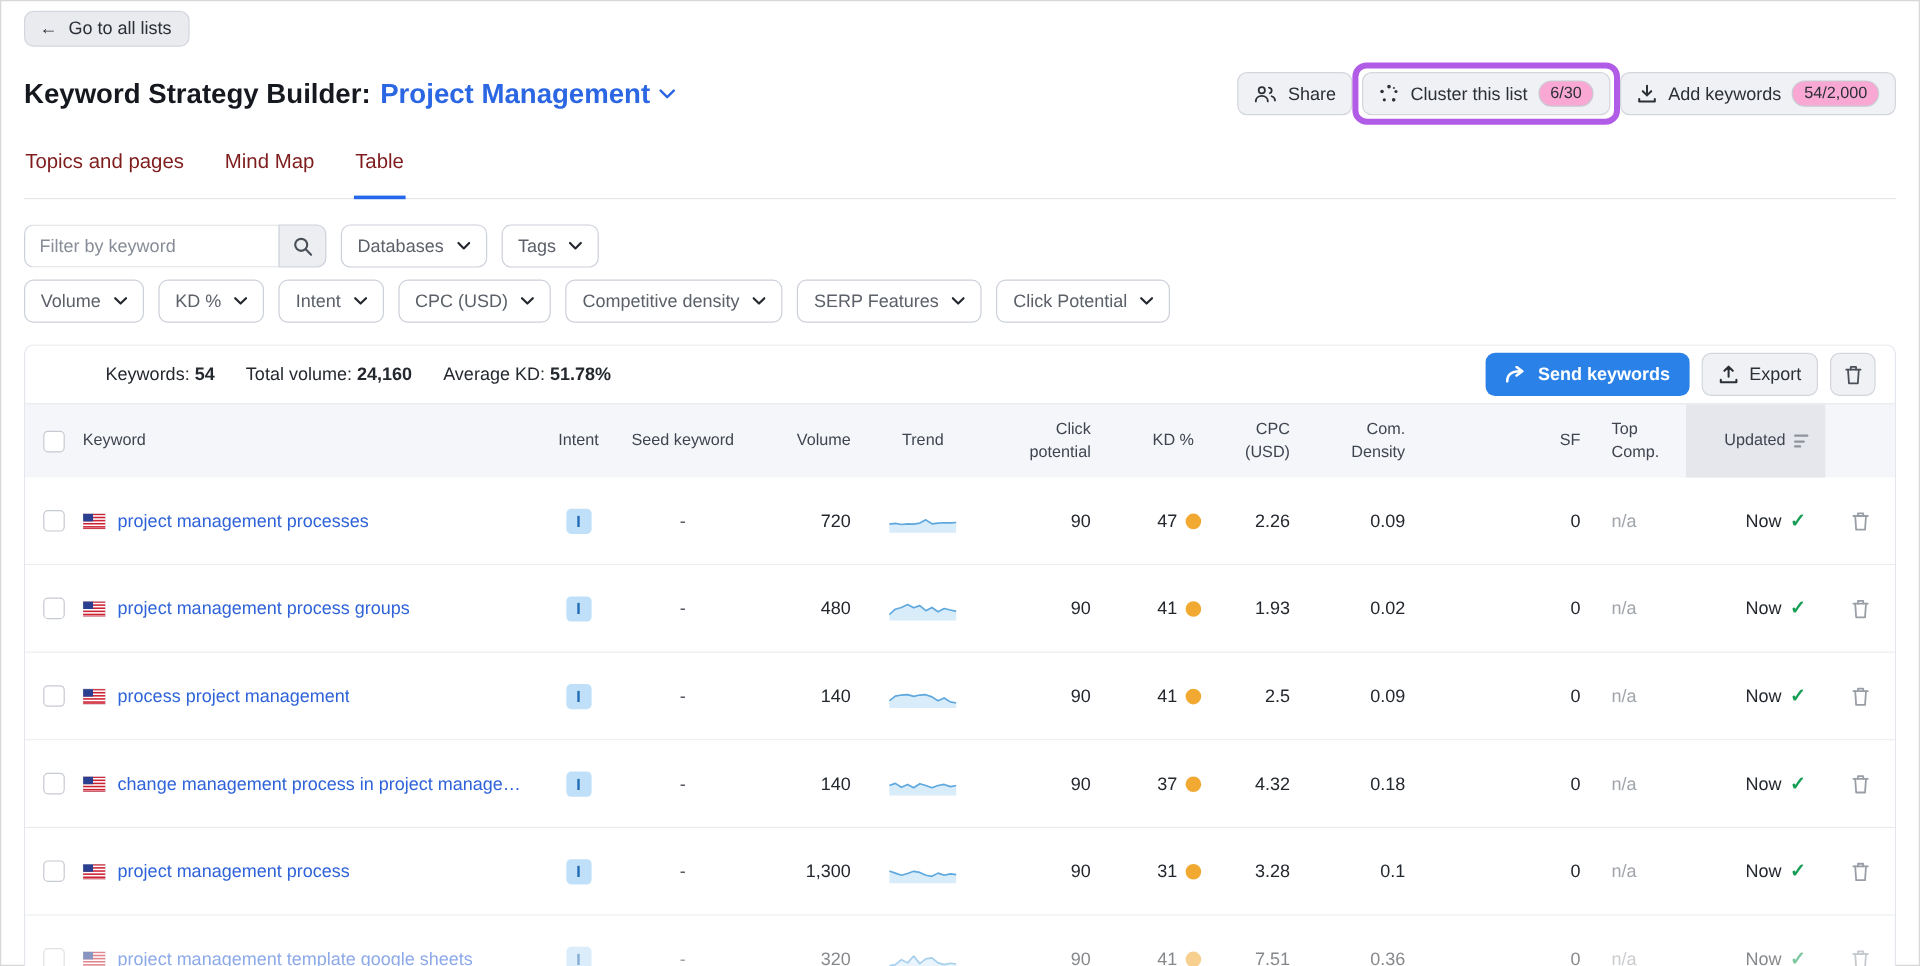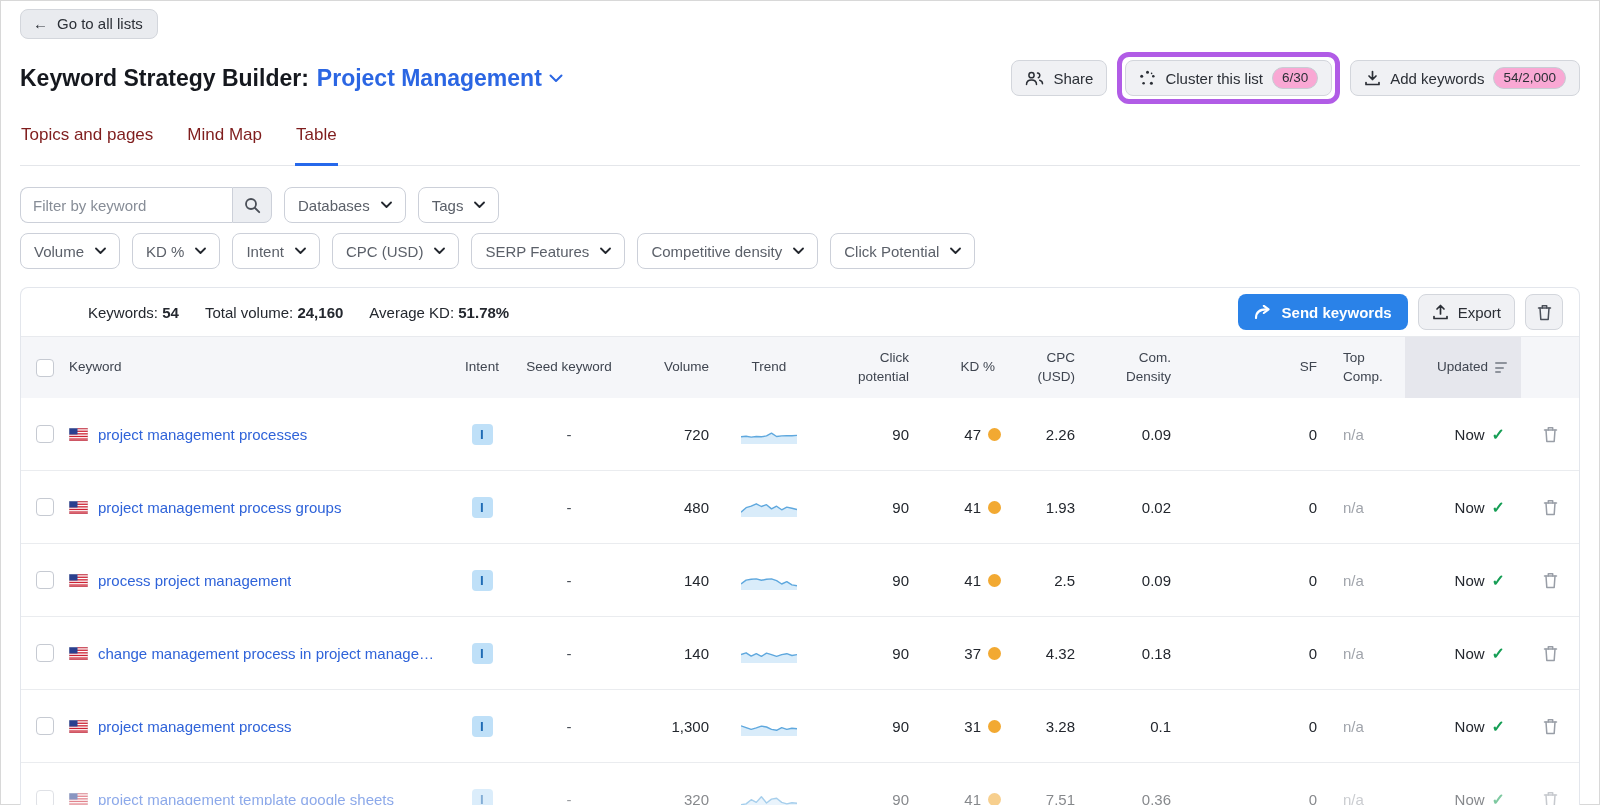"Share" .hdr-actions { gap: 10px -> none }
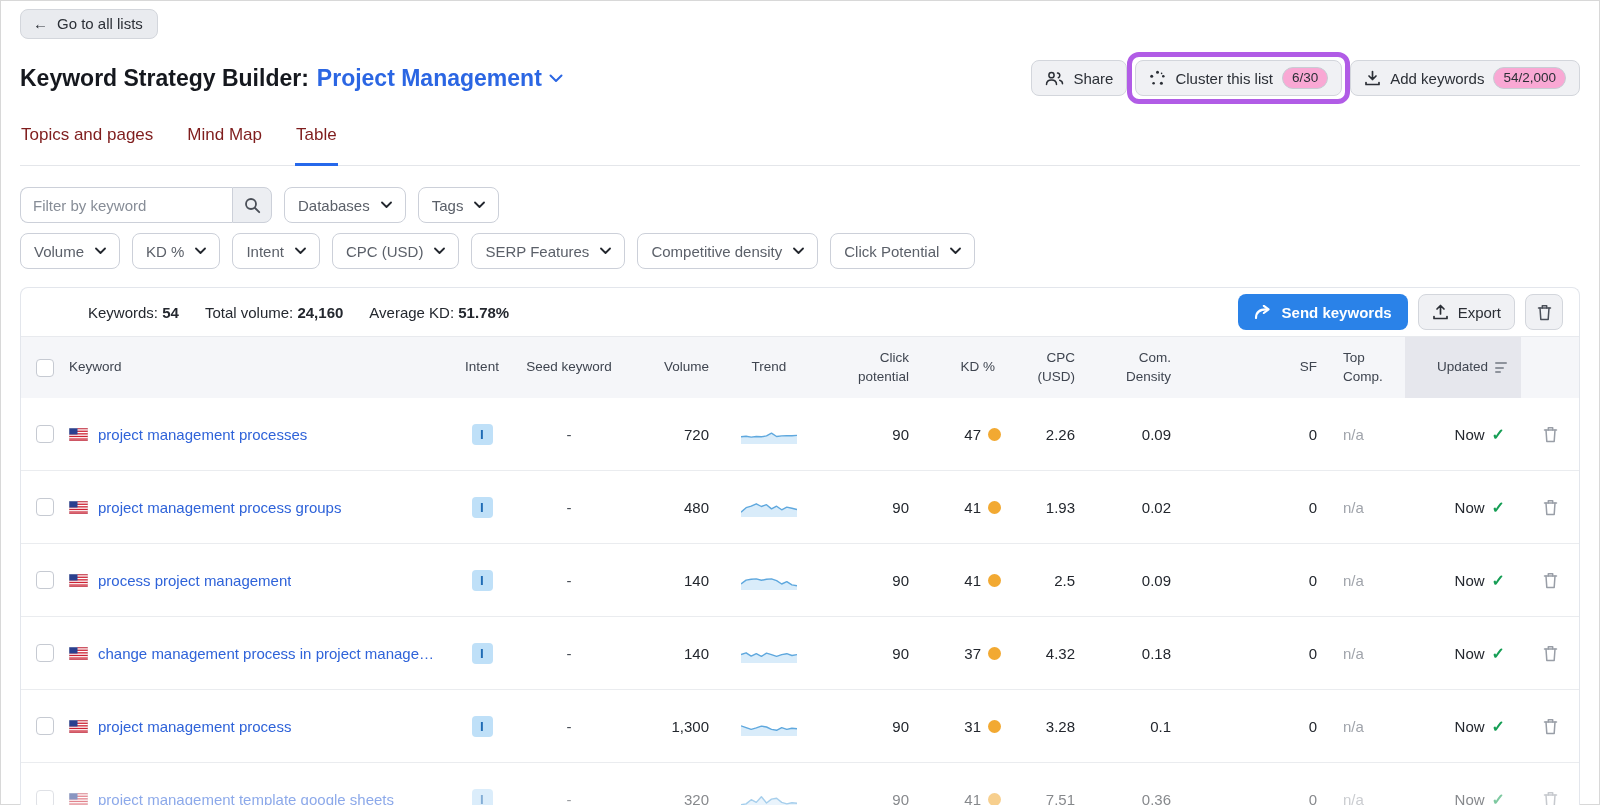"SERP Features" span.dropdown { order: before "Competitive density" -> after "Competitive density" }
